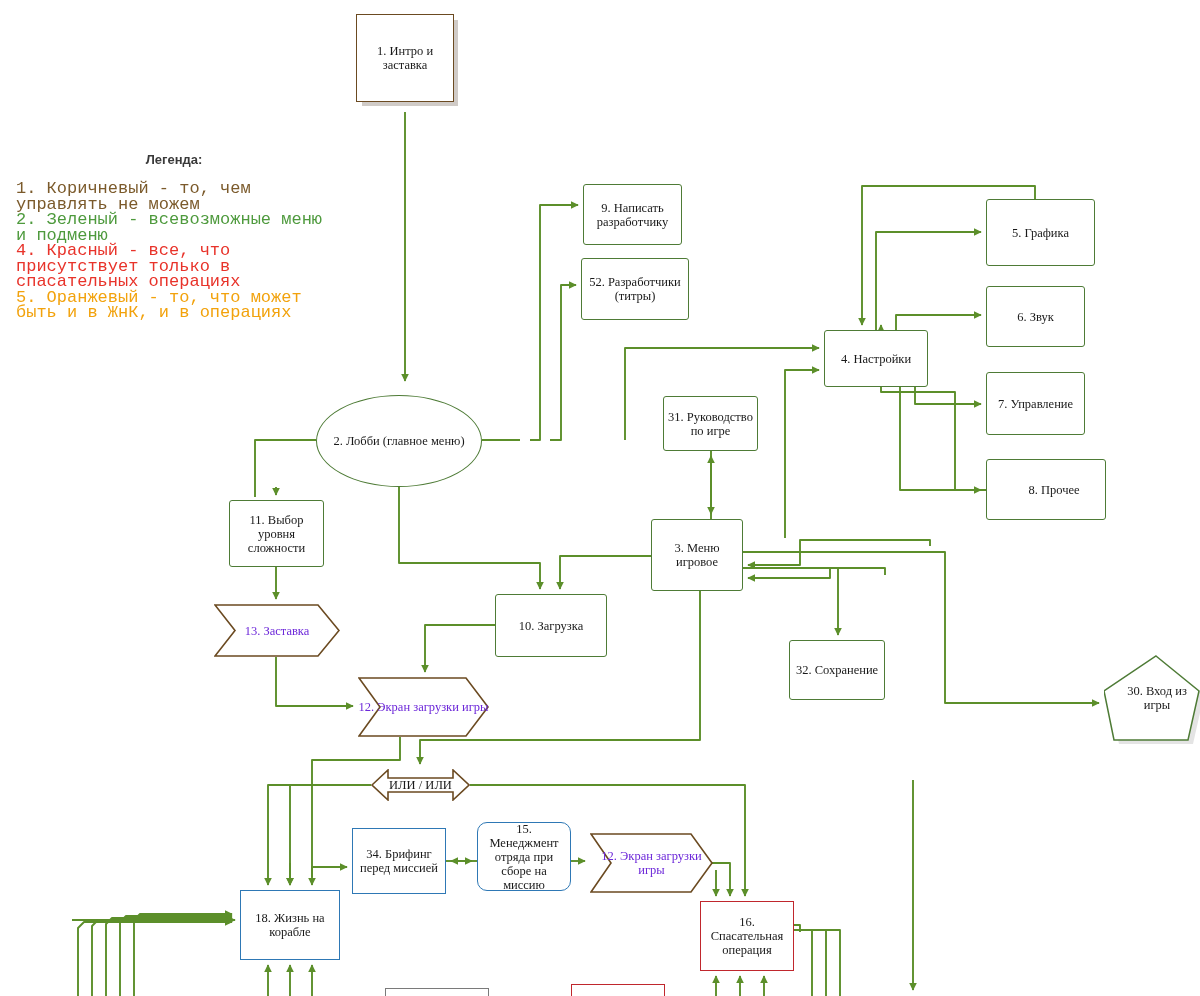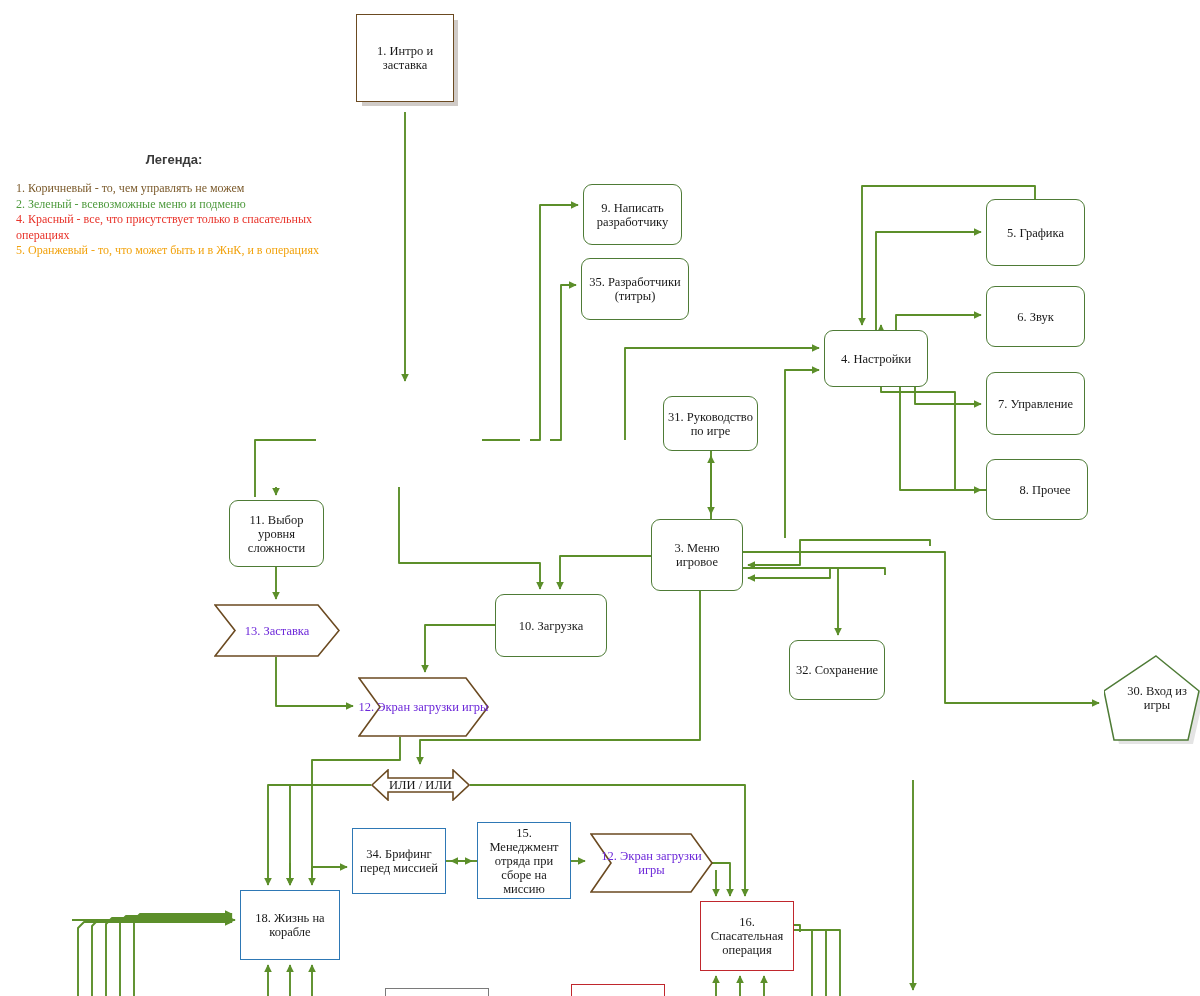"1. Коричневый - то, чем" .legend li { font-family: Liberation Serif, serif -> Liberation Mono, monospace; font-size: 12px -> 17px }
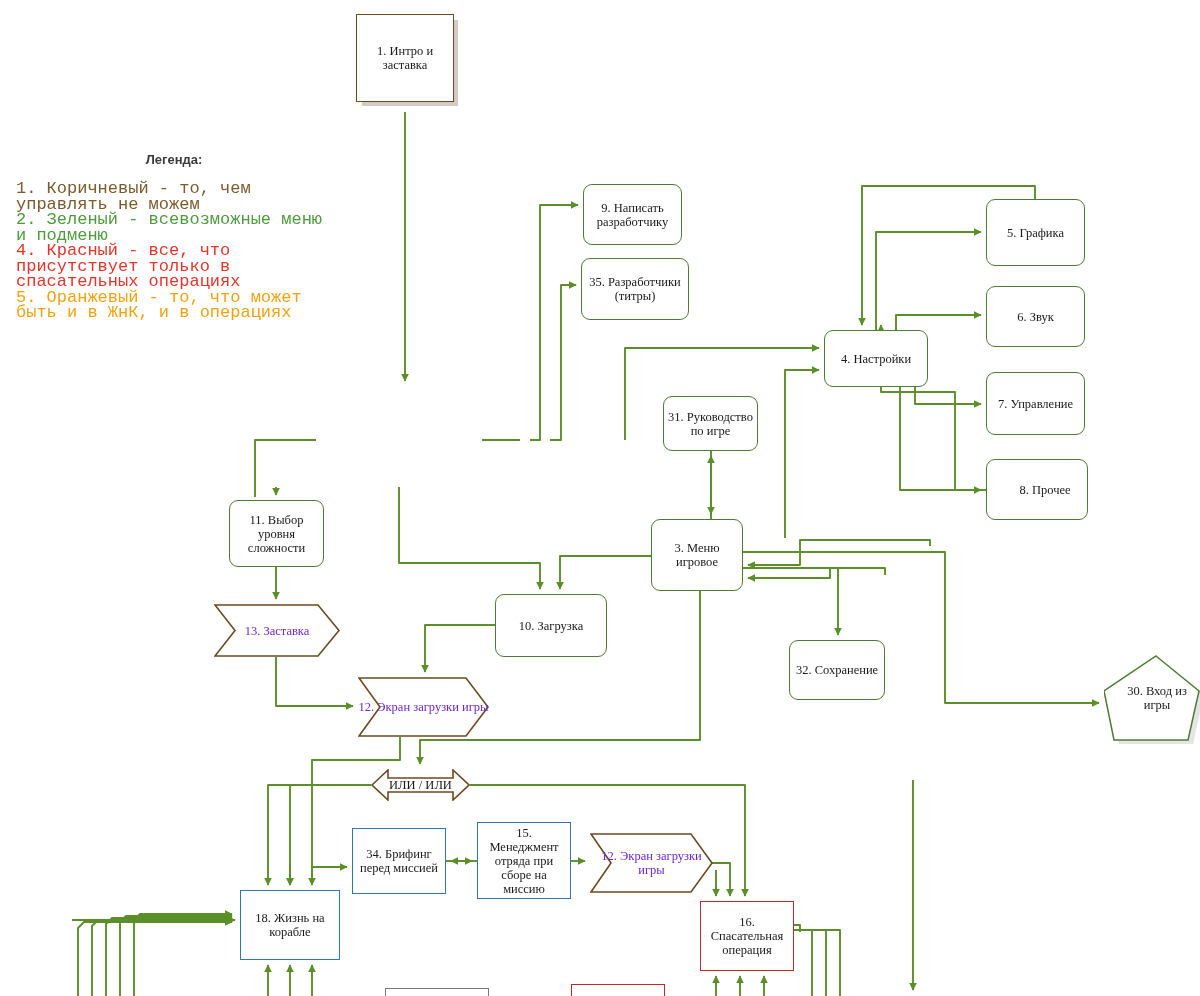"9. Написать разработчику" .n-green { border-radius: 9px -> 3px }
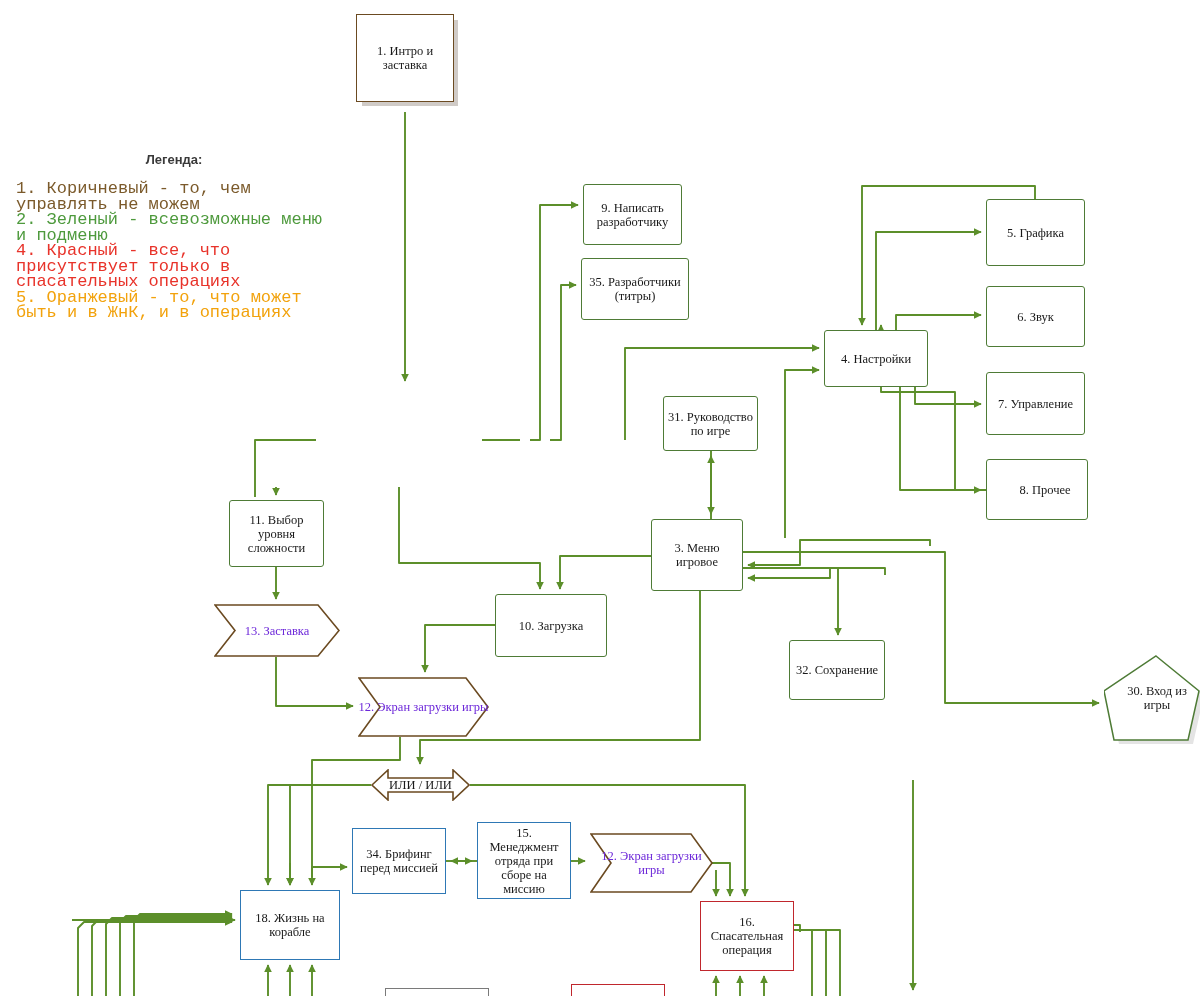"5. Графика" div.node { width: 99px -> 109px }
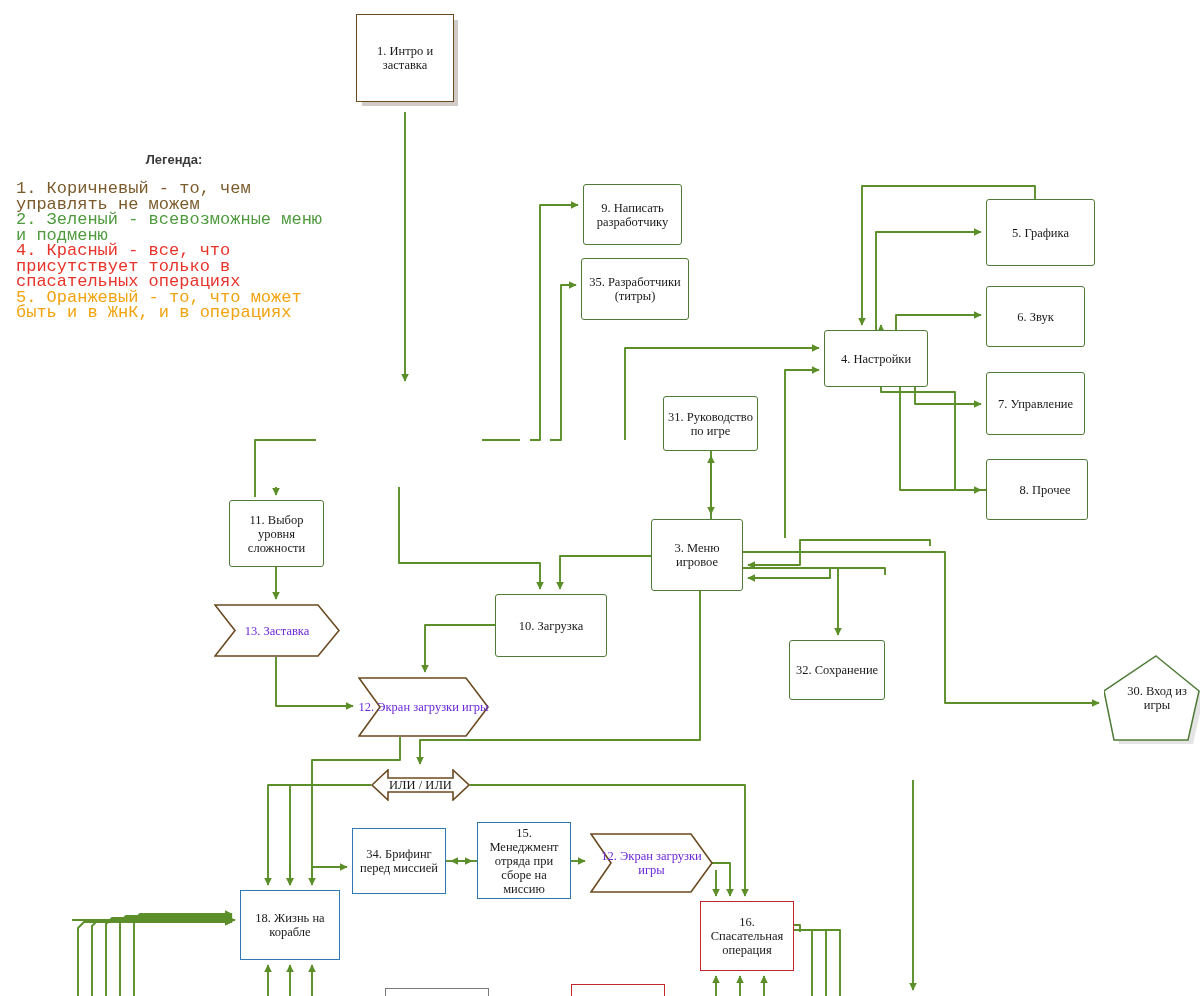"35. Разработчики (титры)" span { text: 35 -> 52 }
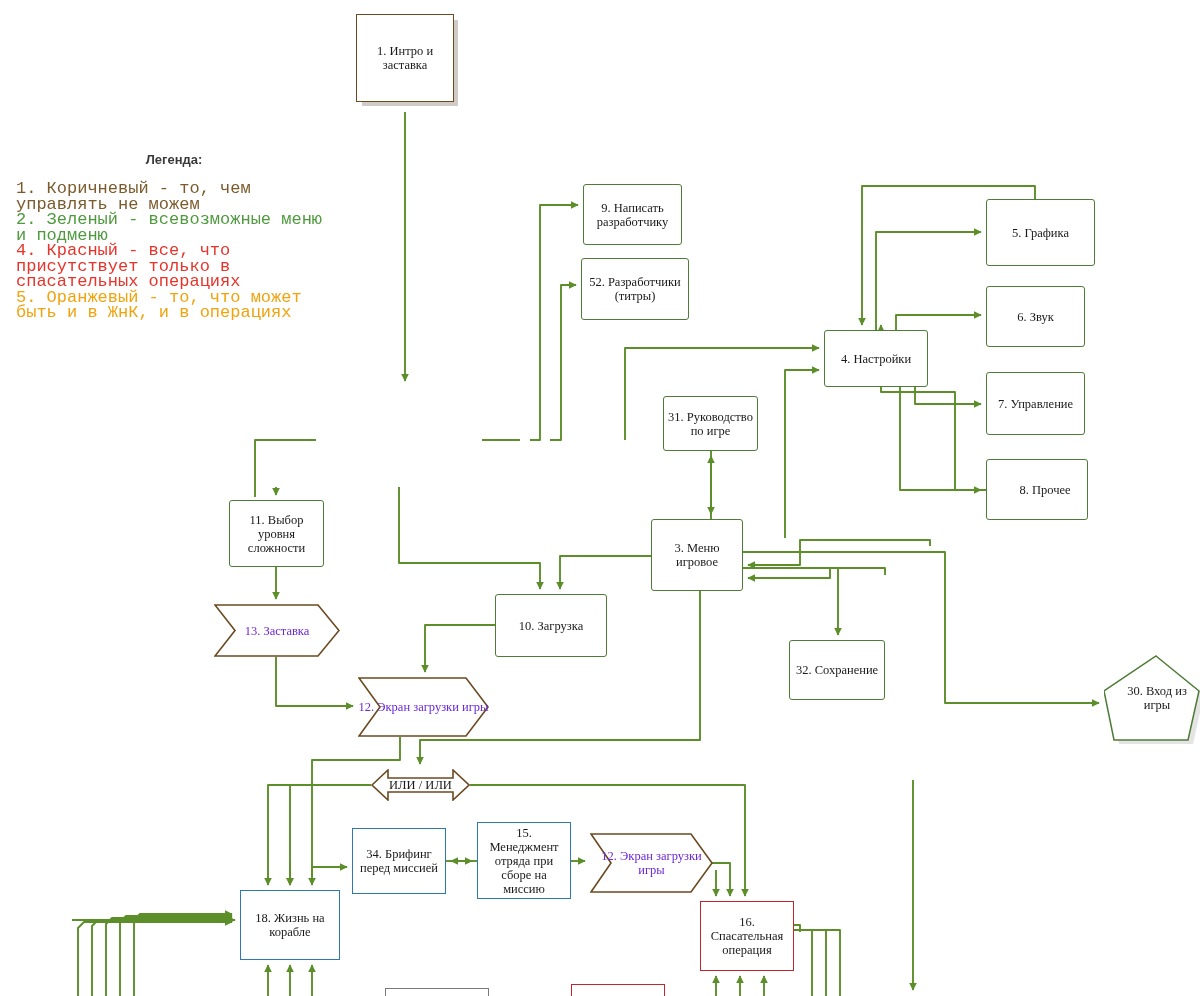"2. Лобби (главное меню)" div.node { html: none -> <div> <span>2. Лобби (главное меню)</span> </div> }
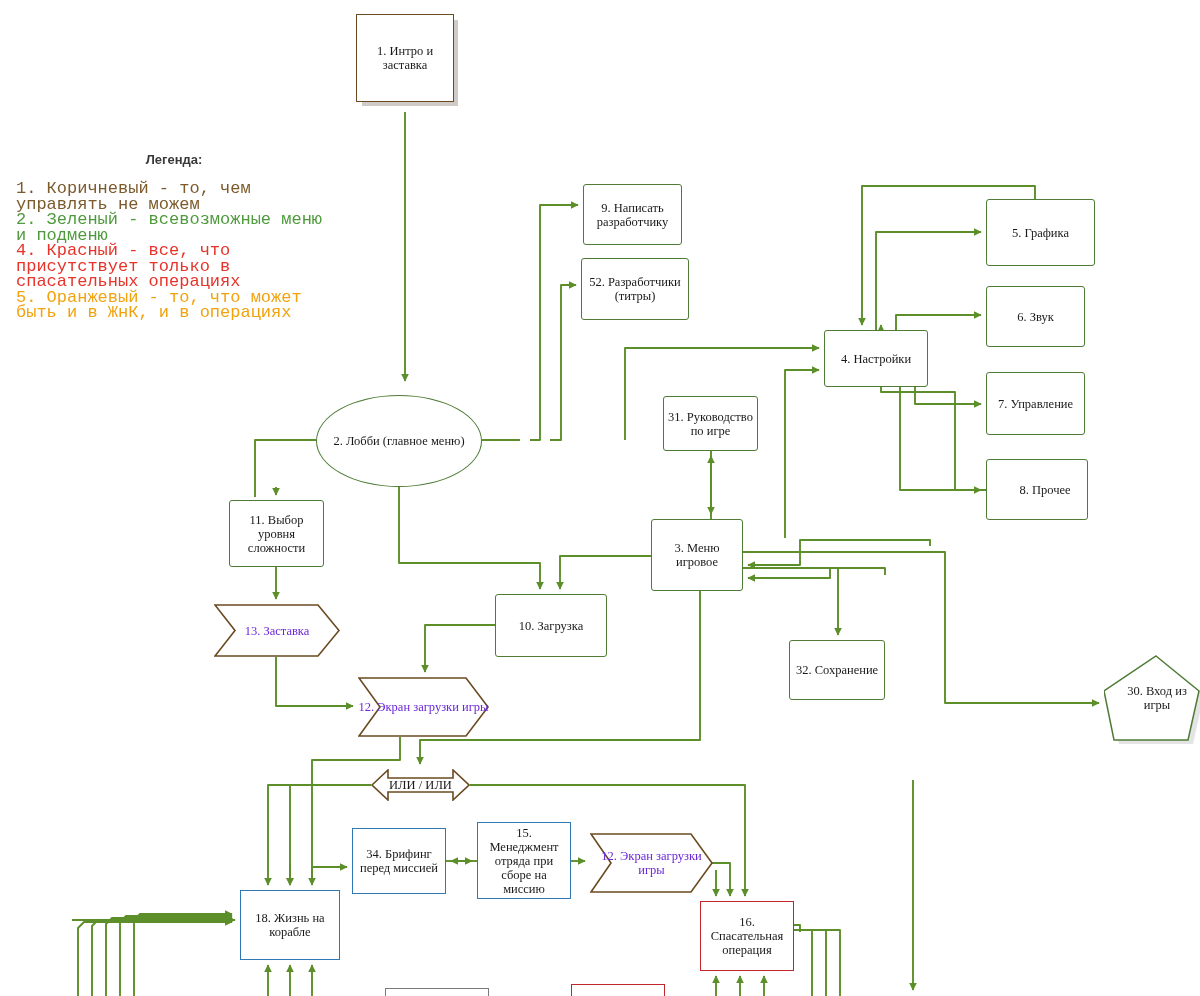"8. Прочее" div.node { width: 102px -> 120px }
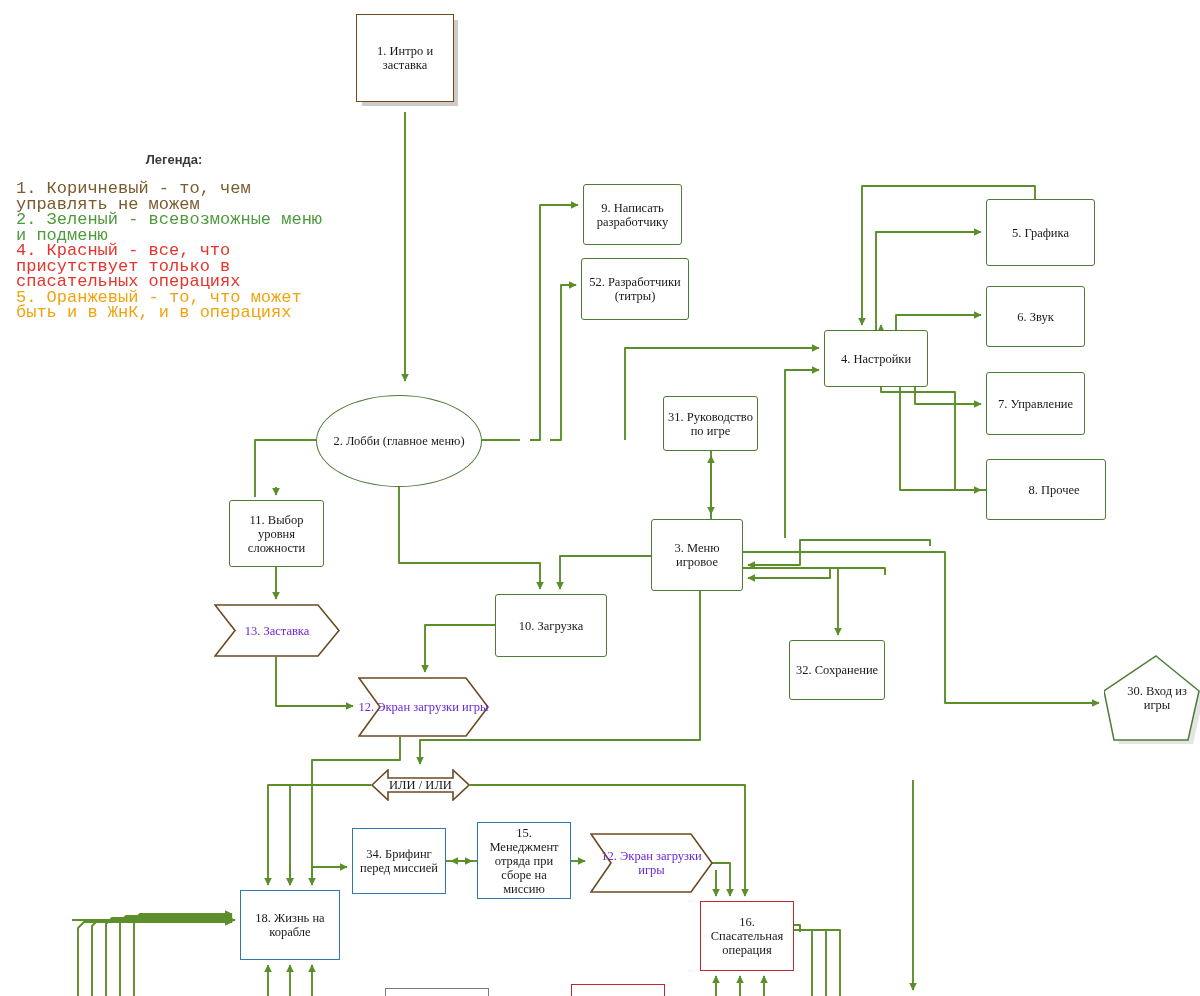"15. Менеджмент отряда при сборе" div.node { border-radius: none -> 10px; height: 77px -> 69px }
